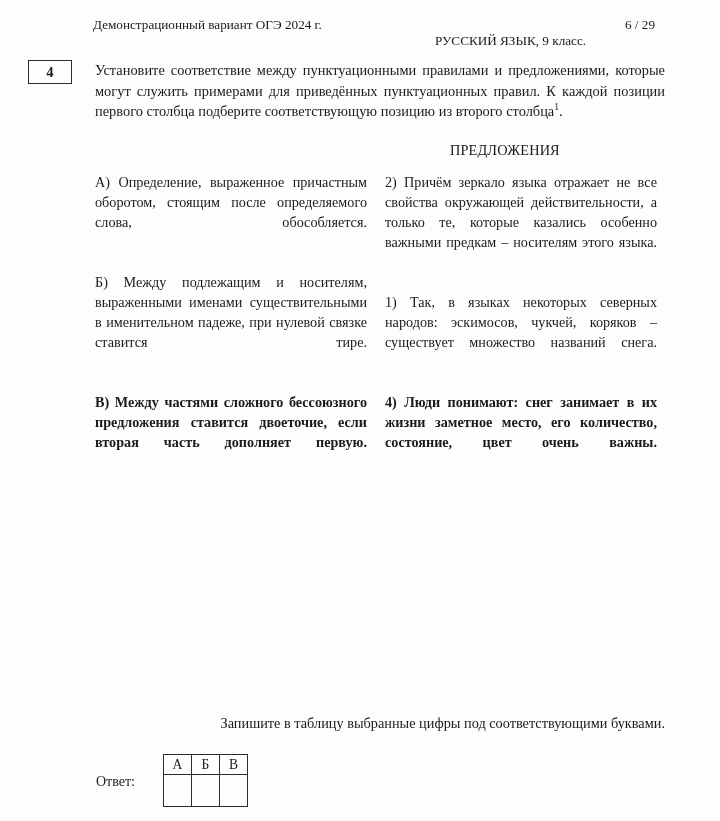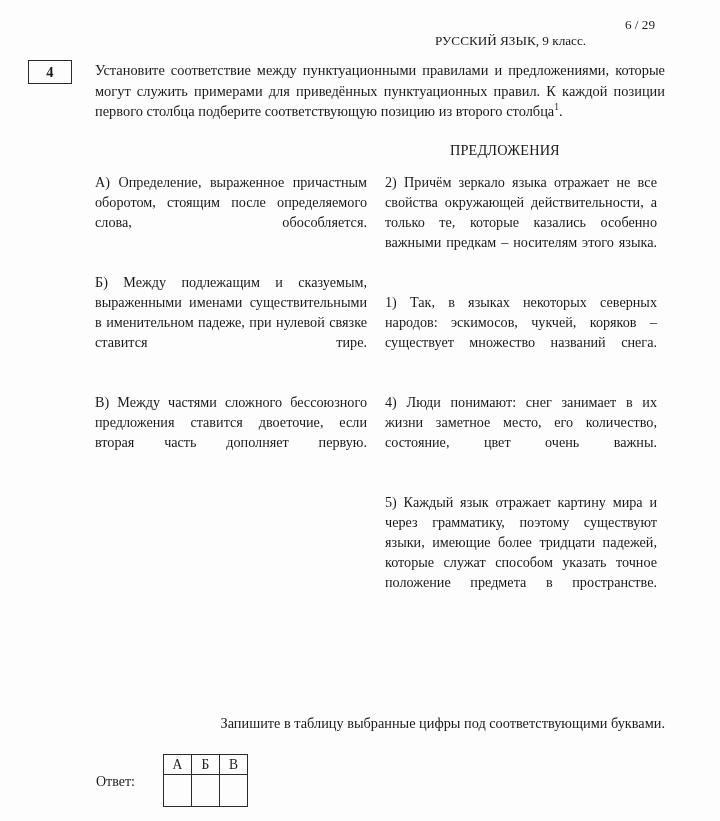"Демонстрационный вариант ОГЭ 2024 г." span.header-left { html: none -> <span>Демонстрационный вариант ОГЭ 2024 г.</span> }
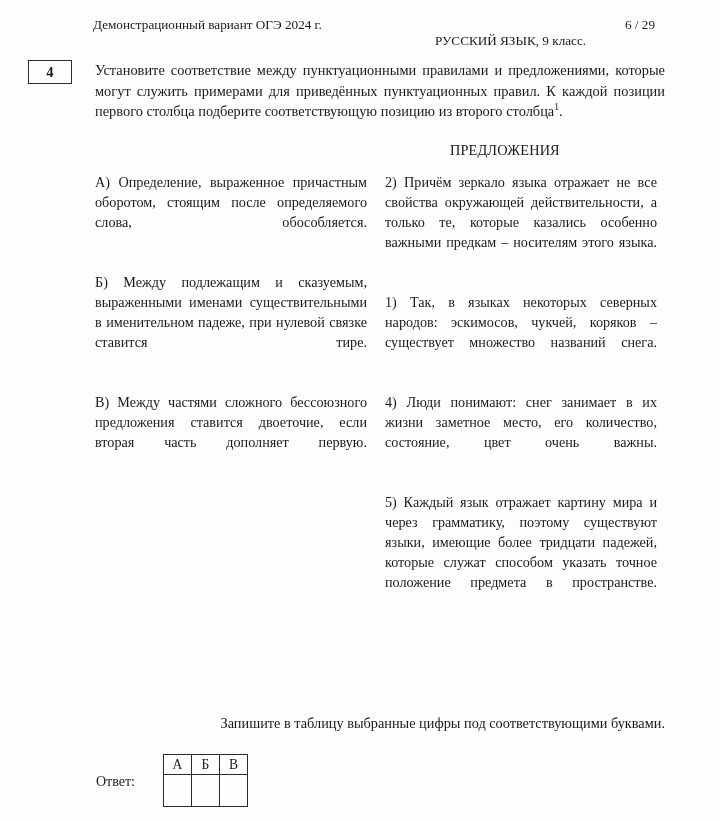"Б) Между подлежащим и сказуемым," p { text: сказуемым -> носителям }
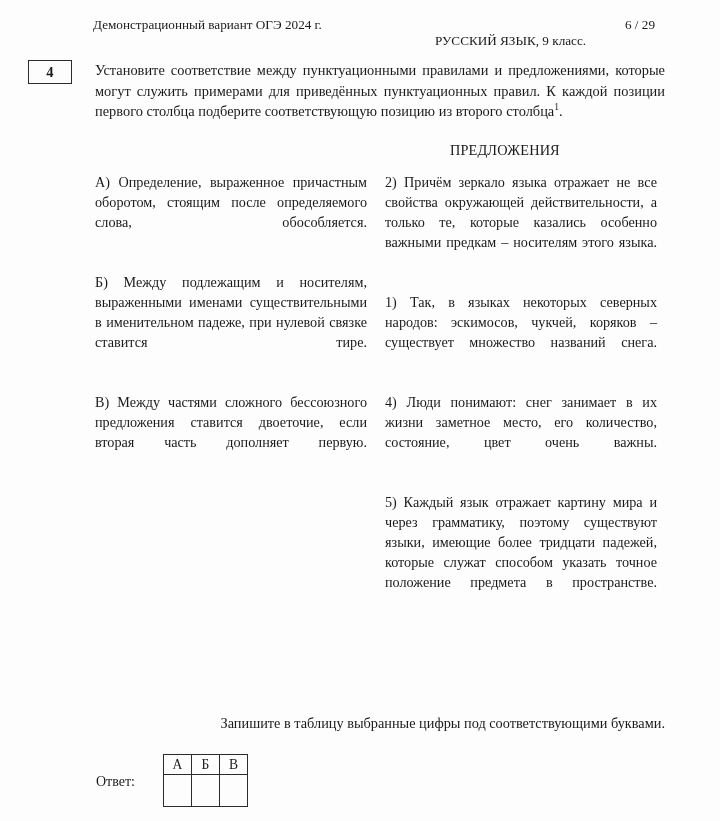"В) Между частями сложного бессоюзного" .col p:last-child { font-weight: none -> bold }
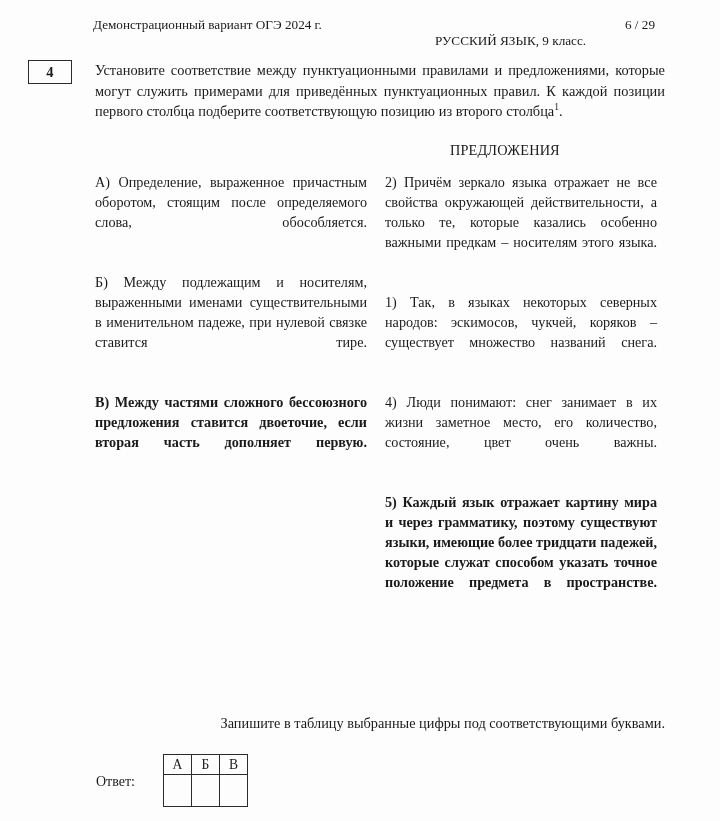"5) Каждый язык отражает картину" p { html: <p>5) Каждый язык отражает картину мира и через грамматику, поэтому существуют языки, имеющие более тридцати падежей, которые служат способом указать точное положение предмета в пространстве.</p> -> none }
